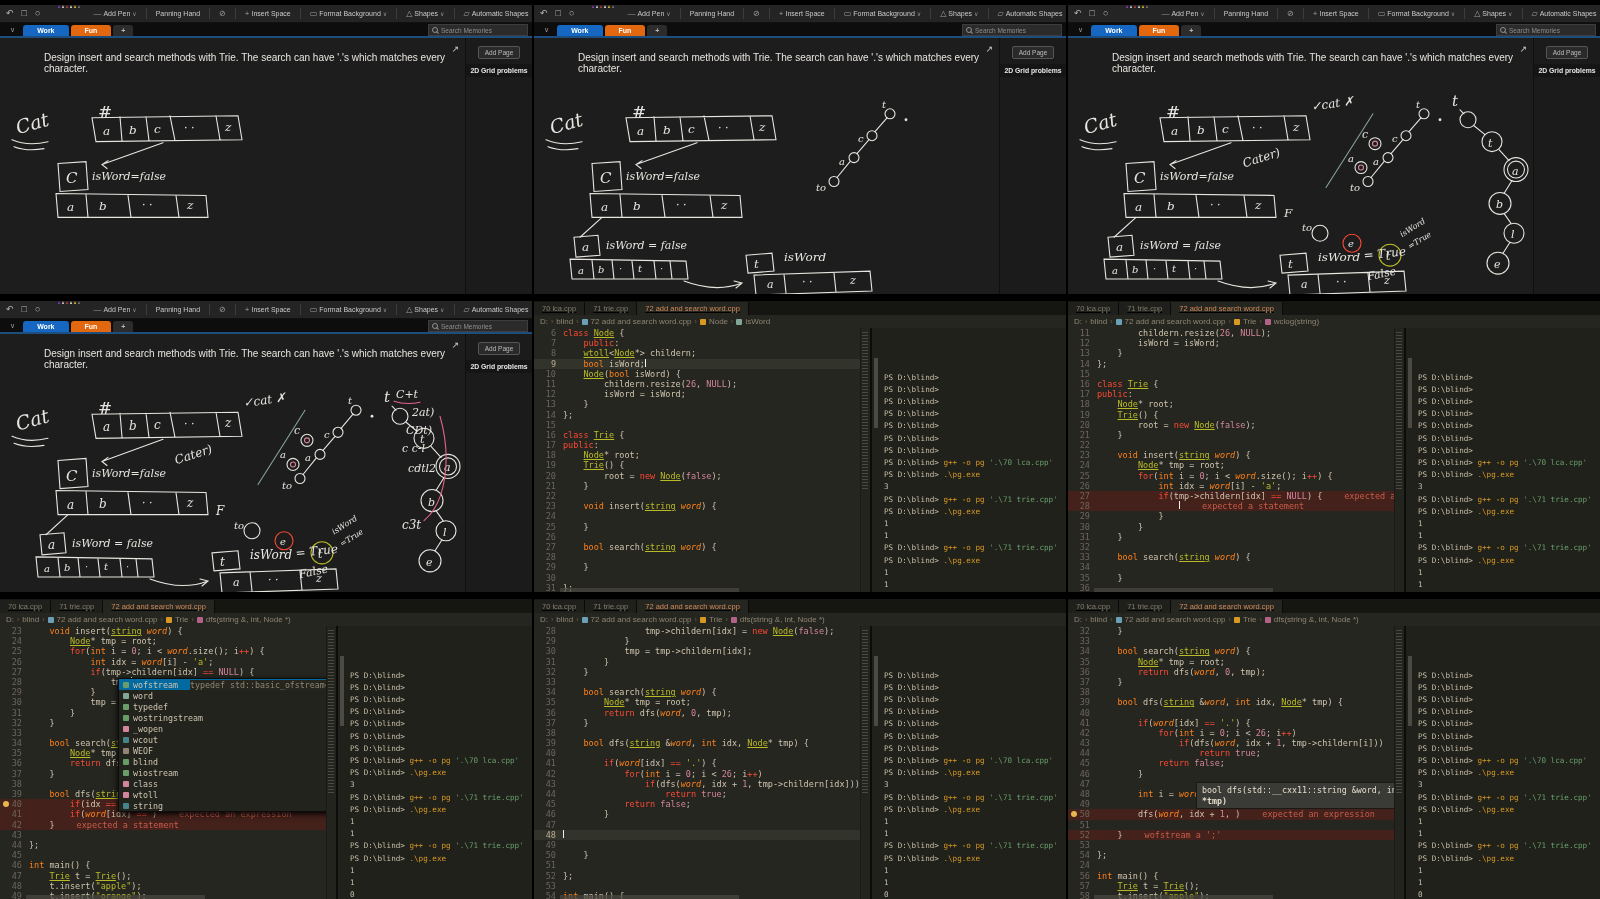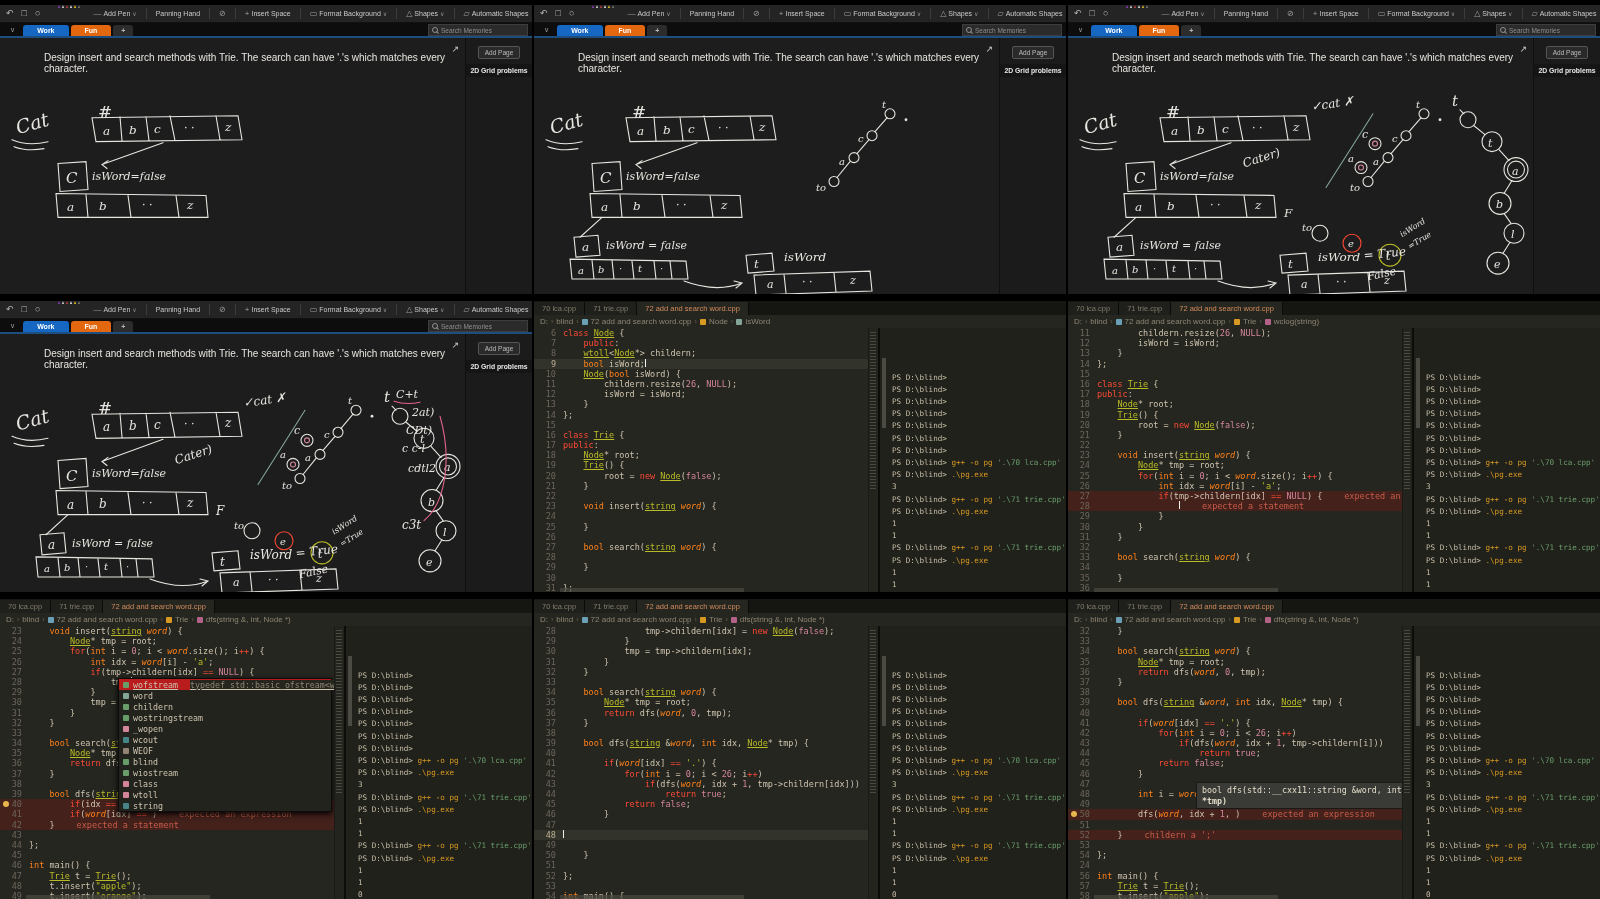"70 lca.cpp" .vtabs { text-decoration: none -> underline }
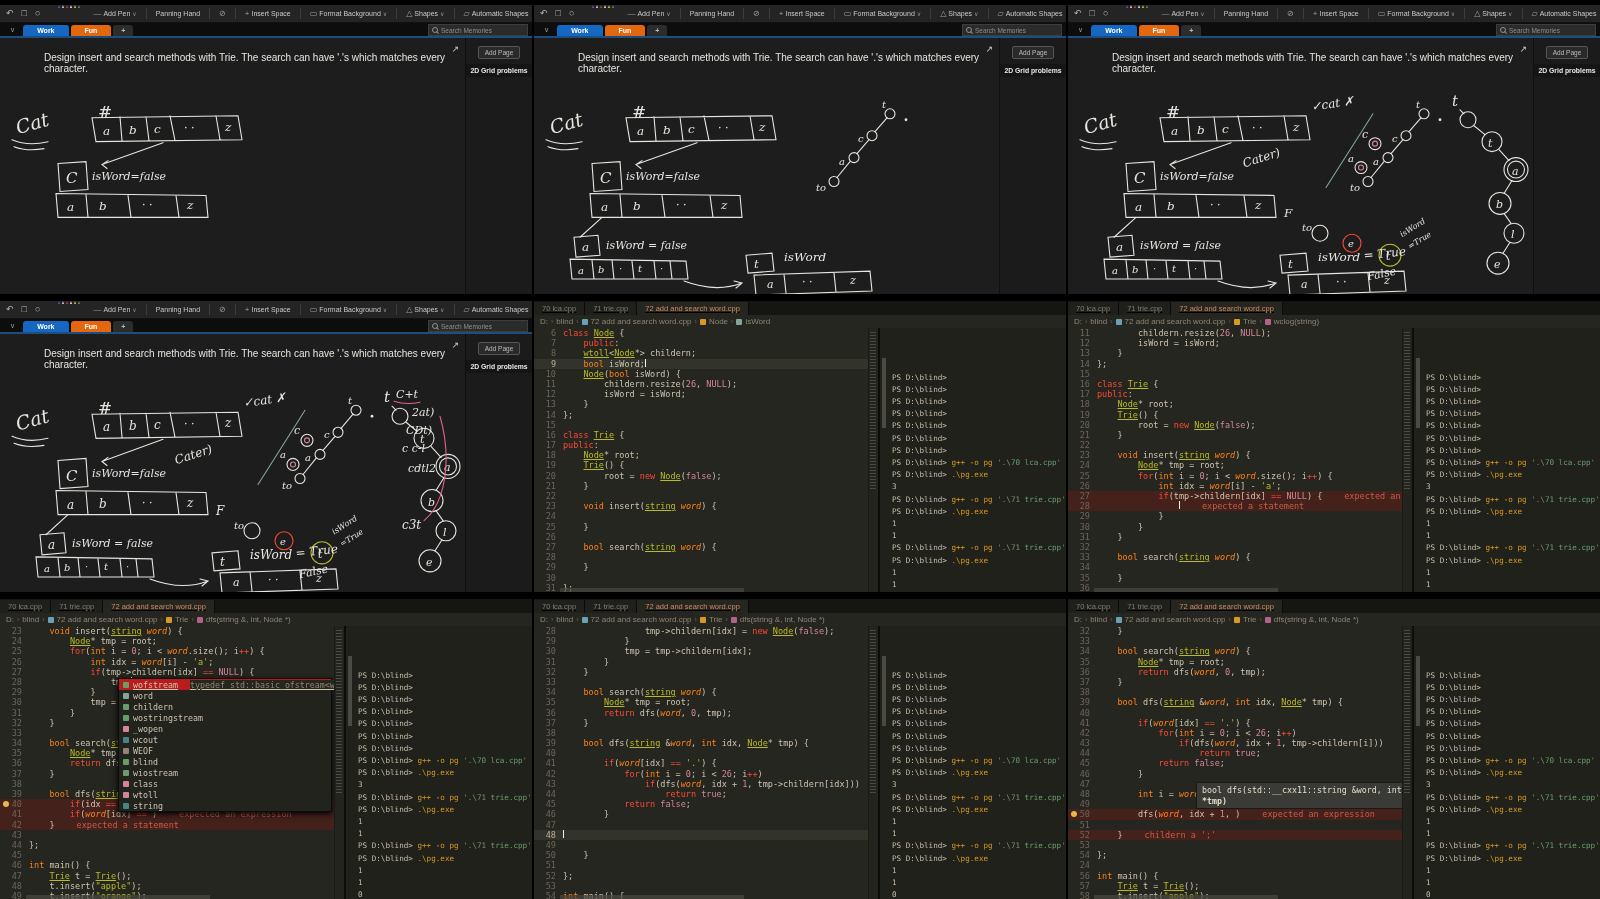"PS D:\blind>" .vterm { padding: 7px 4px 0 12px -> 7px 12px 0 12px }
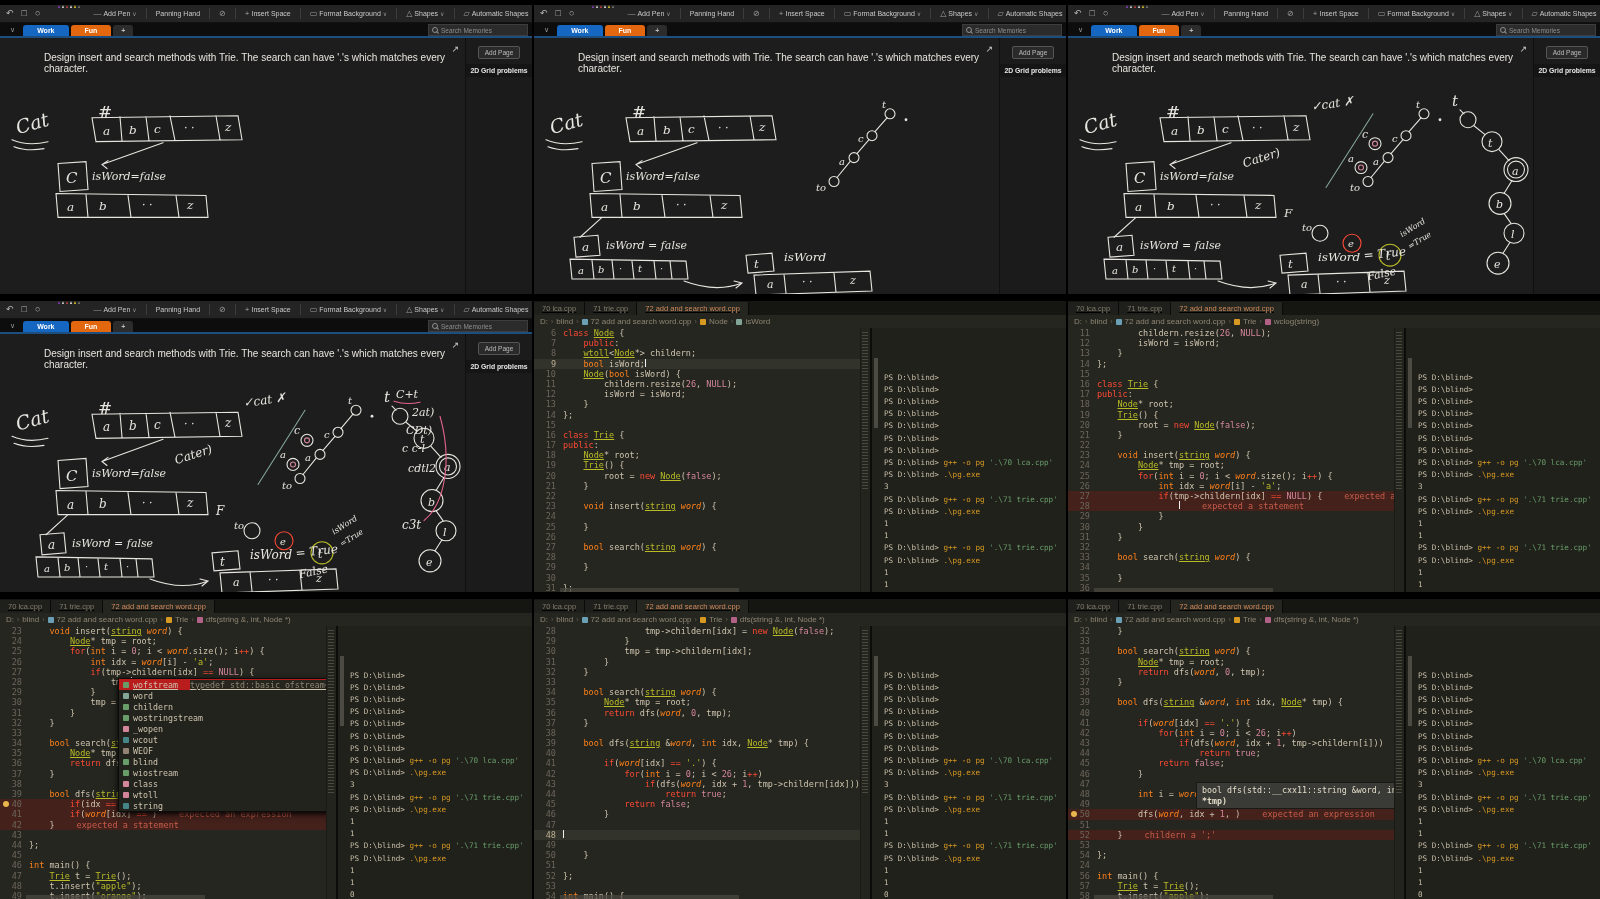"wofstream" .acrow.sel { background: #b91c1c -> #0369a1; text-decoration: underline -> none }
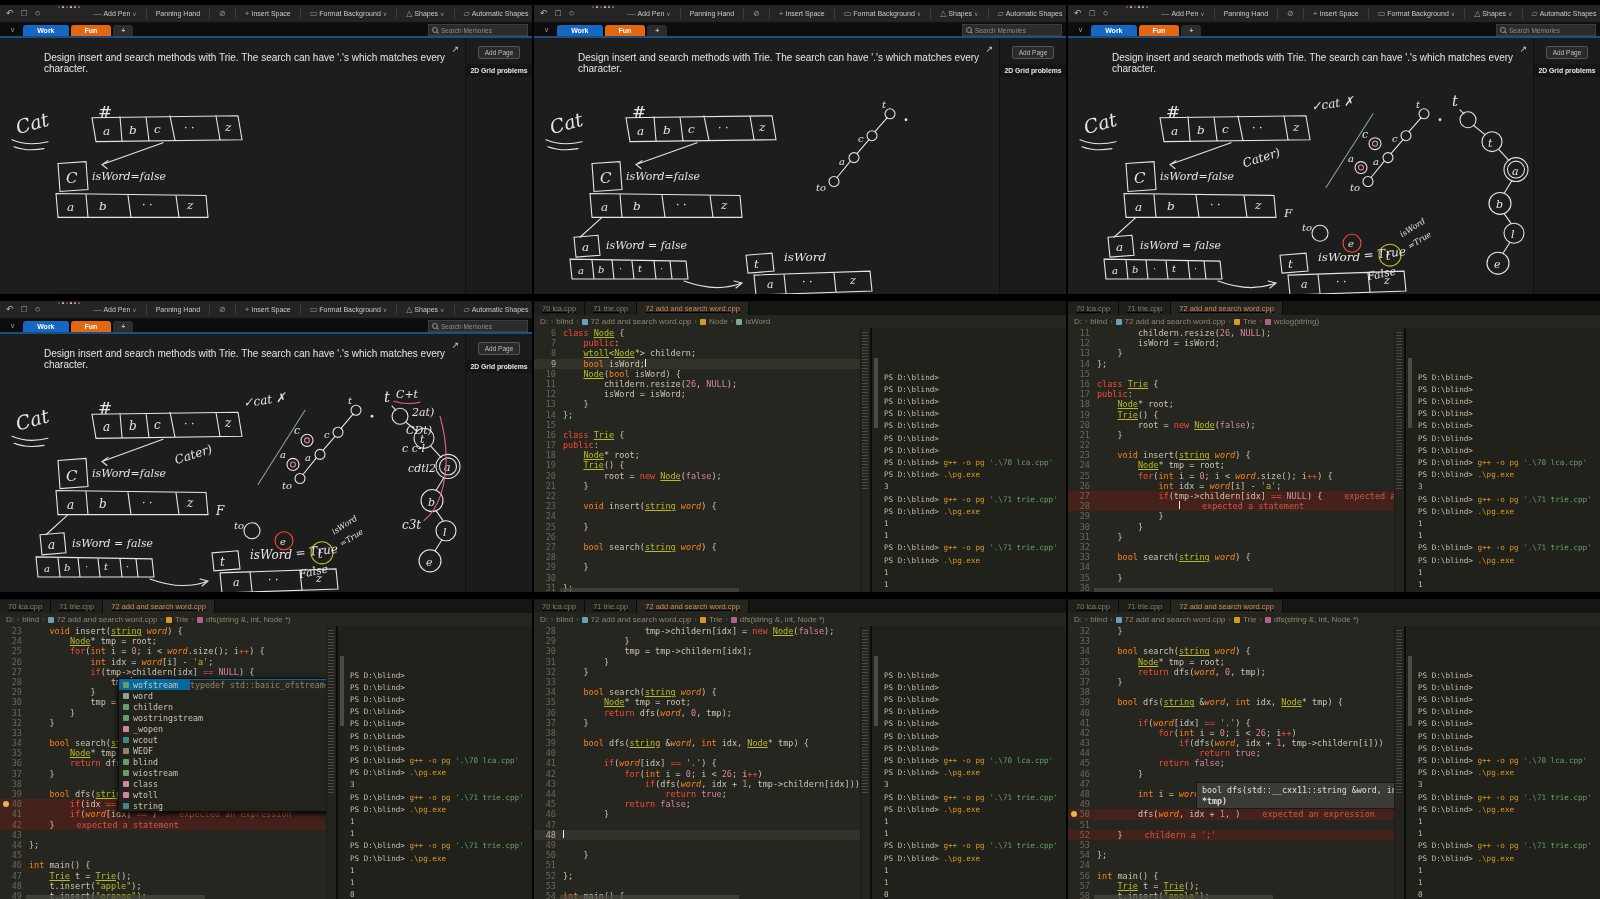"childern" span { text: childern -> typedef }
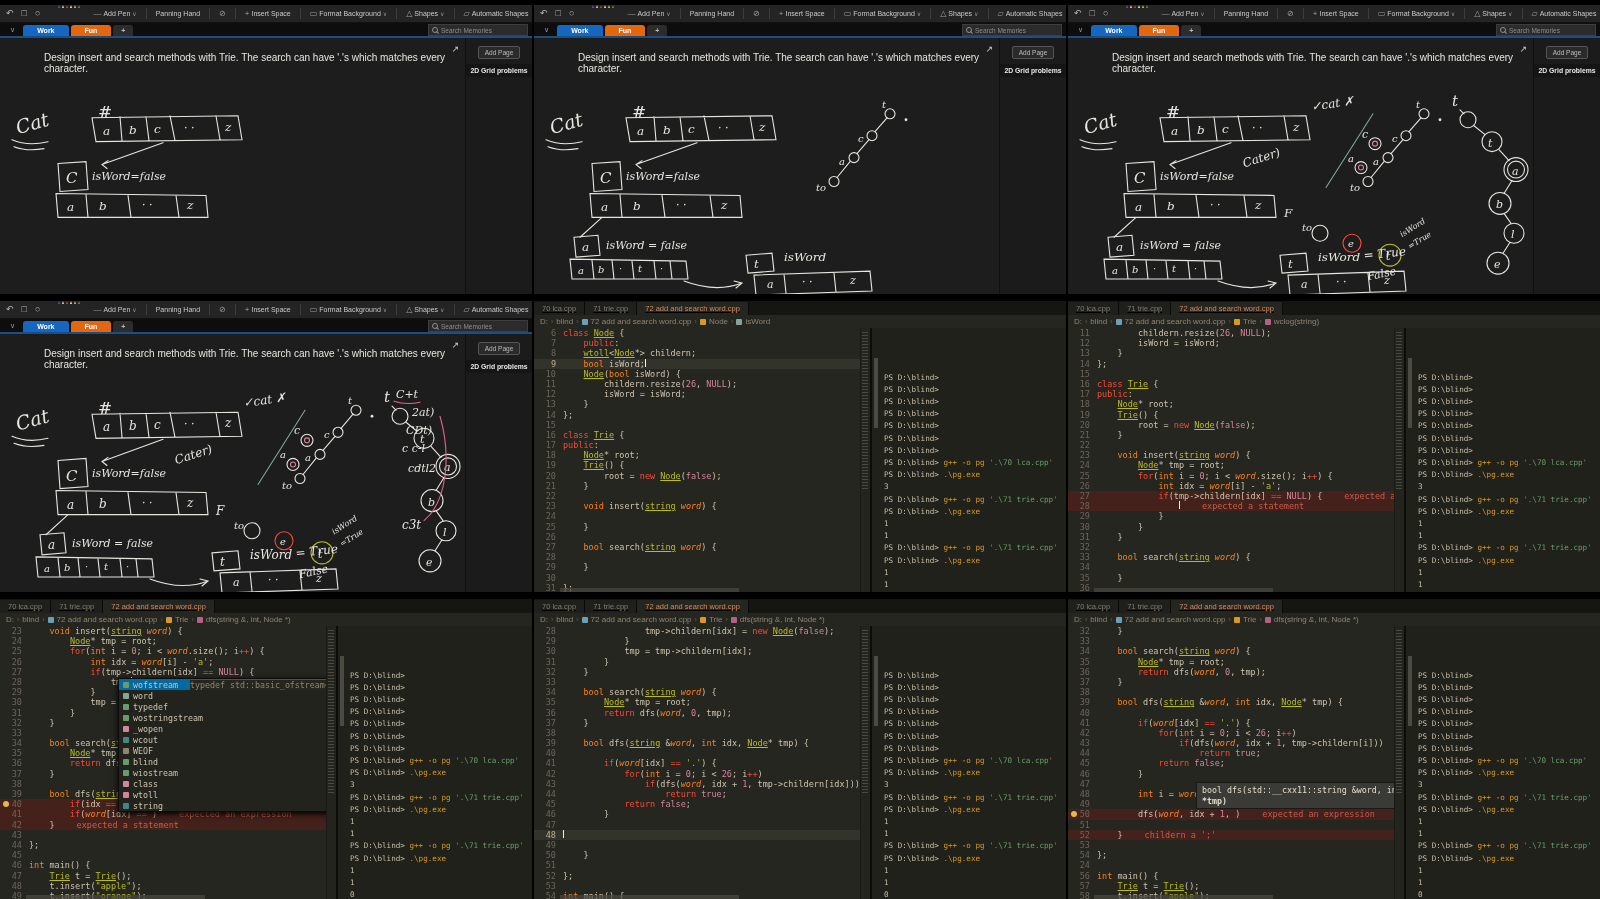"childern a ';'" span.ann { text: childern -> wofstream }
